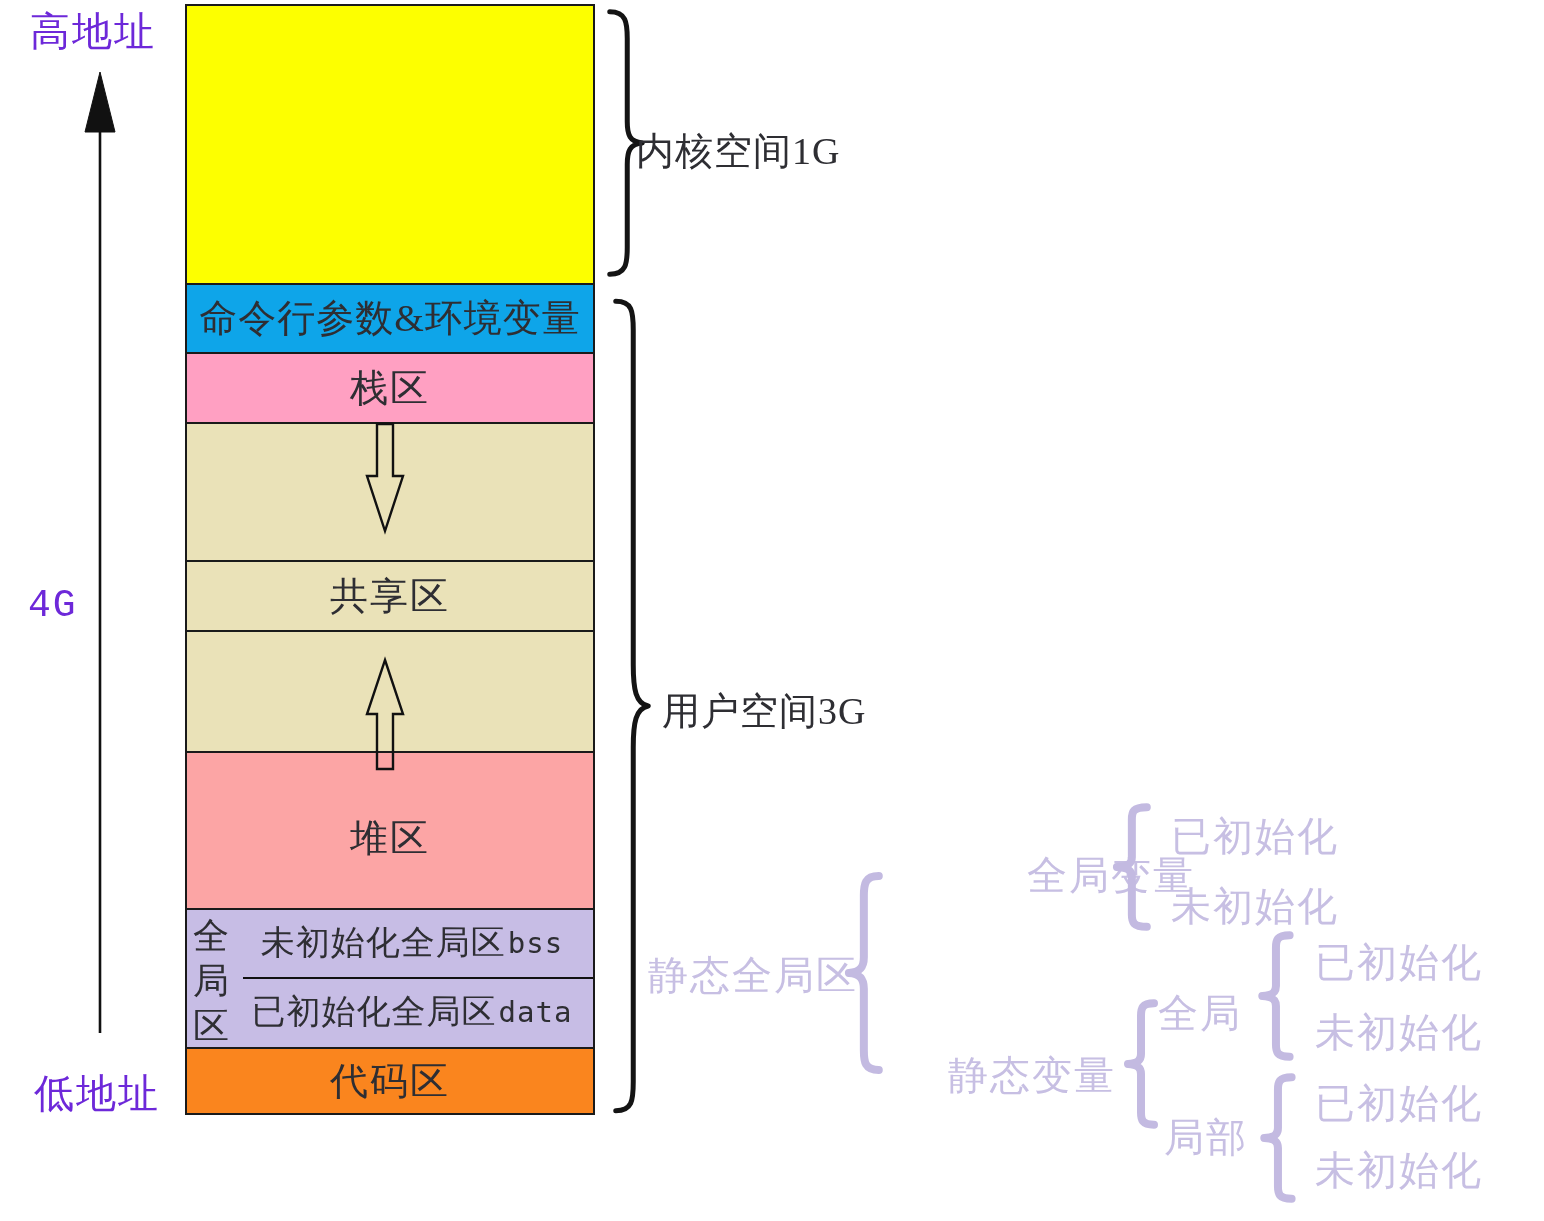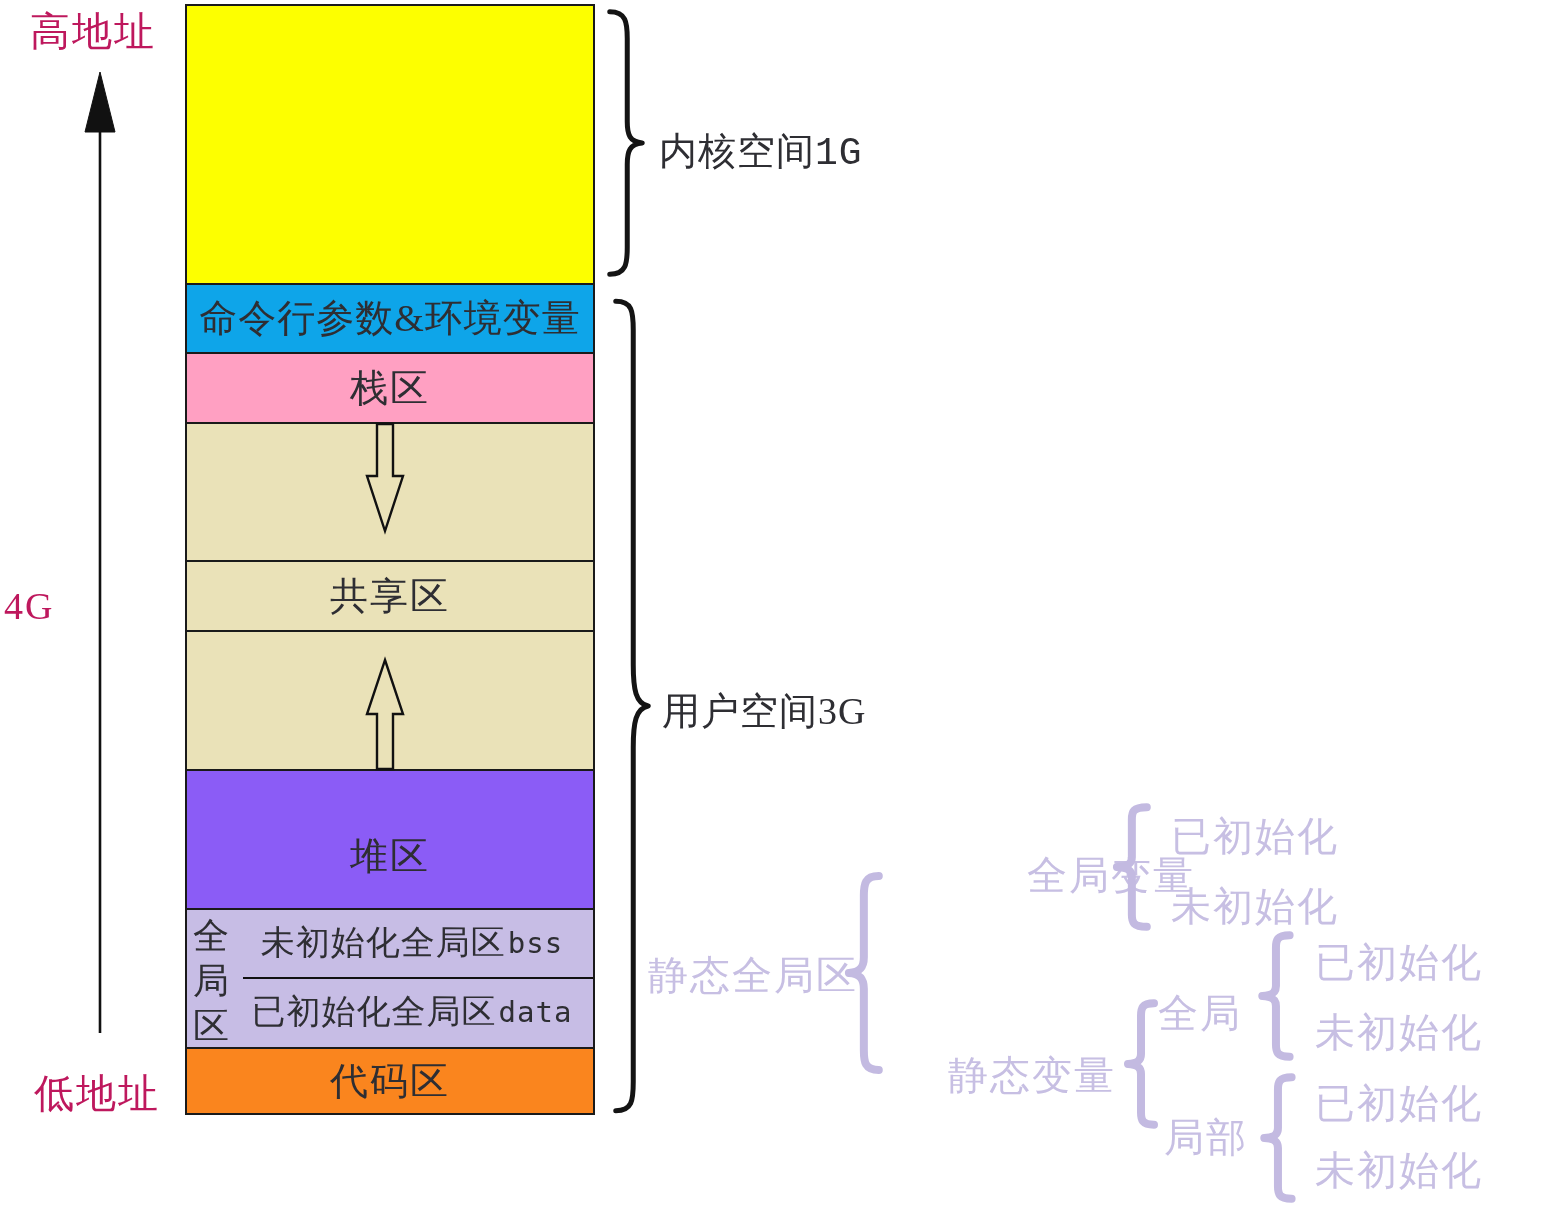"高地址" .side-label { color: #be185d -> #6d28d9; font-family: none -> Liberation Mono, monospace }
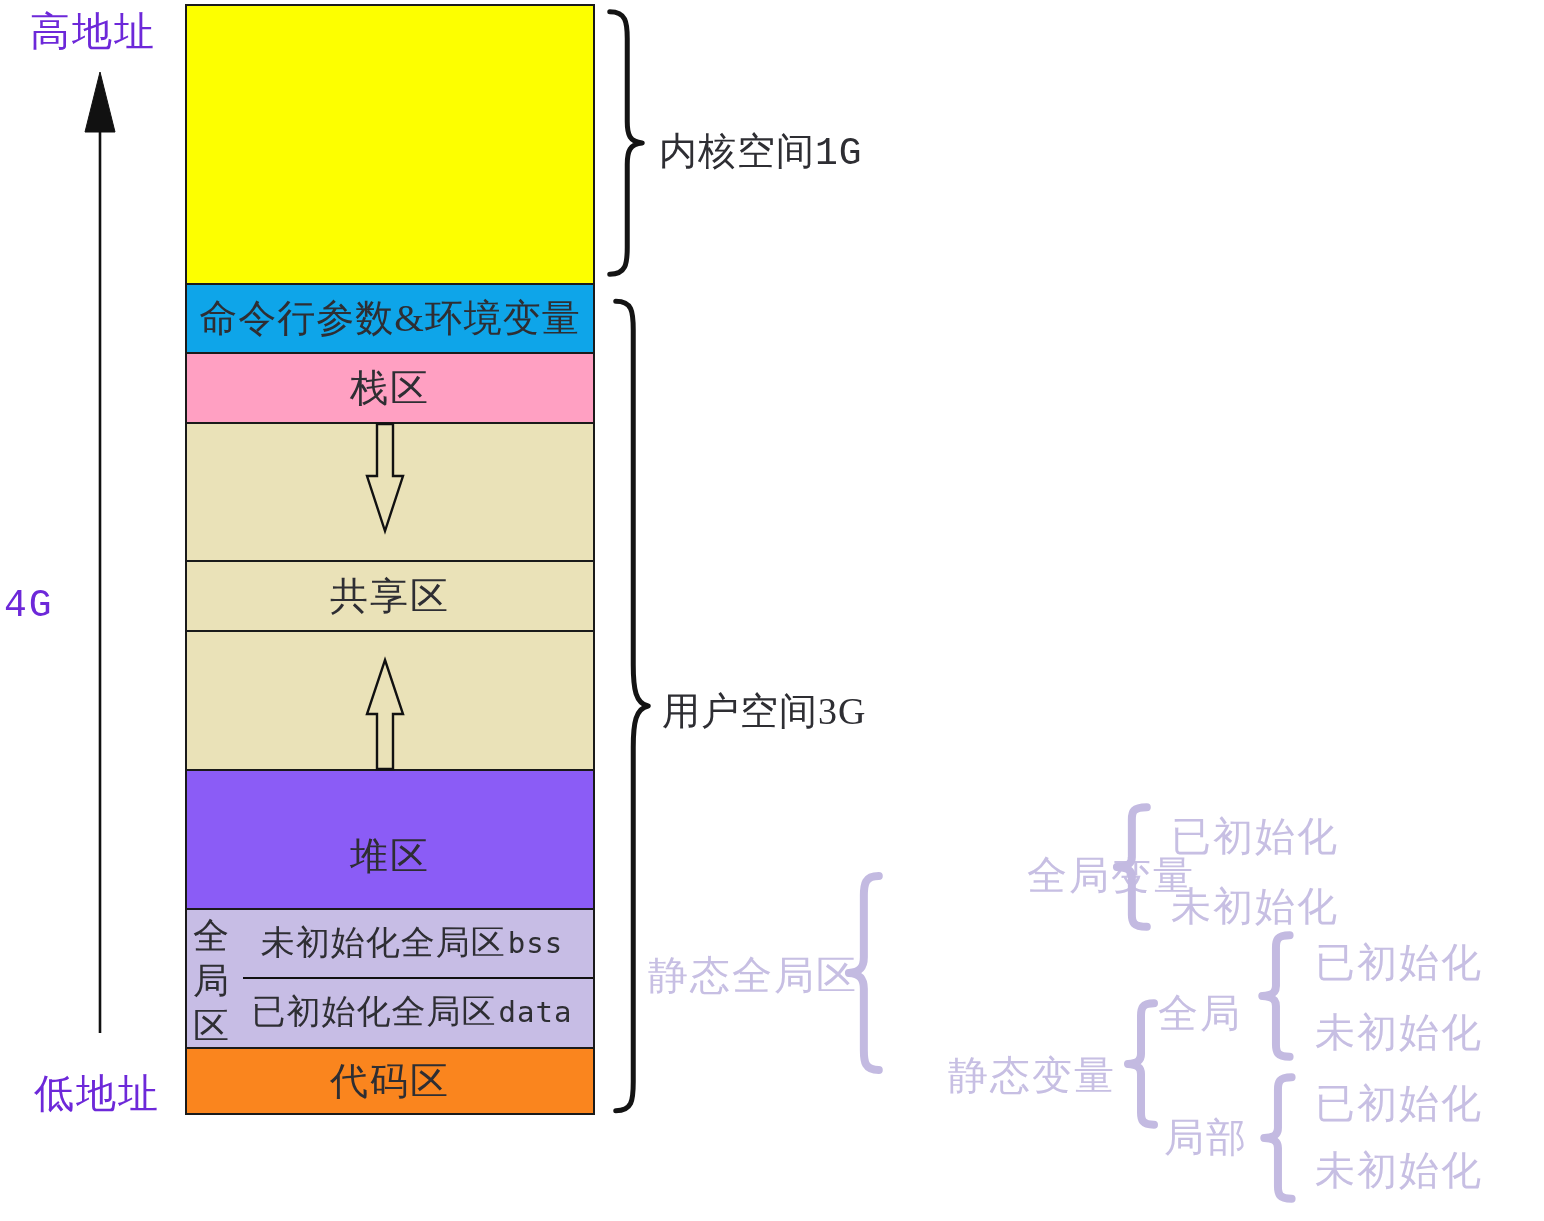"内核空间1G" div.abs { font-family: Liberation Mono, monospace -> none; left: 659px -> 636px }
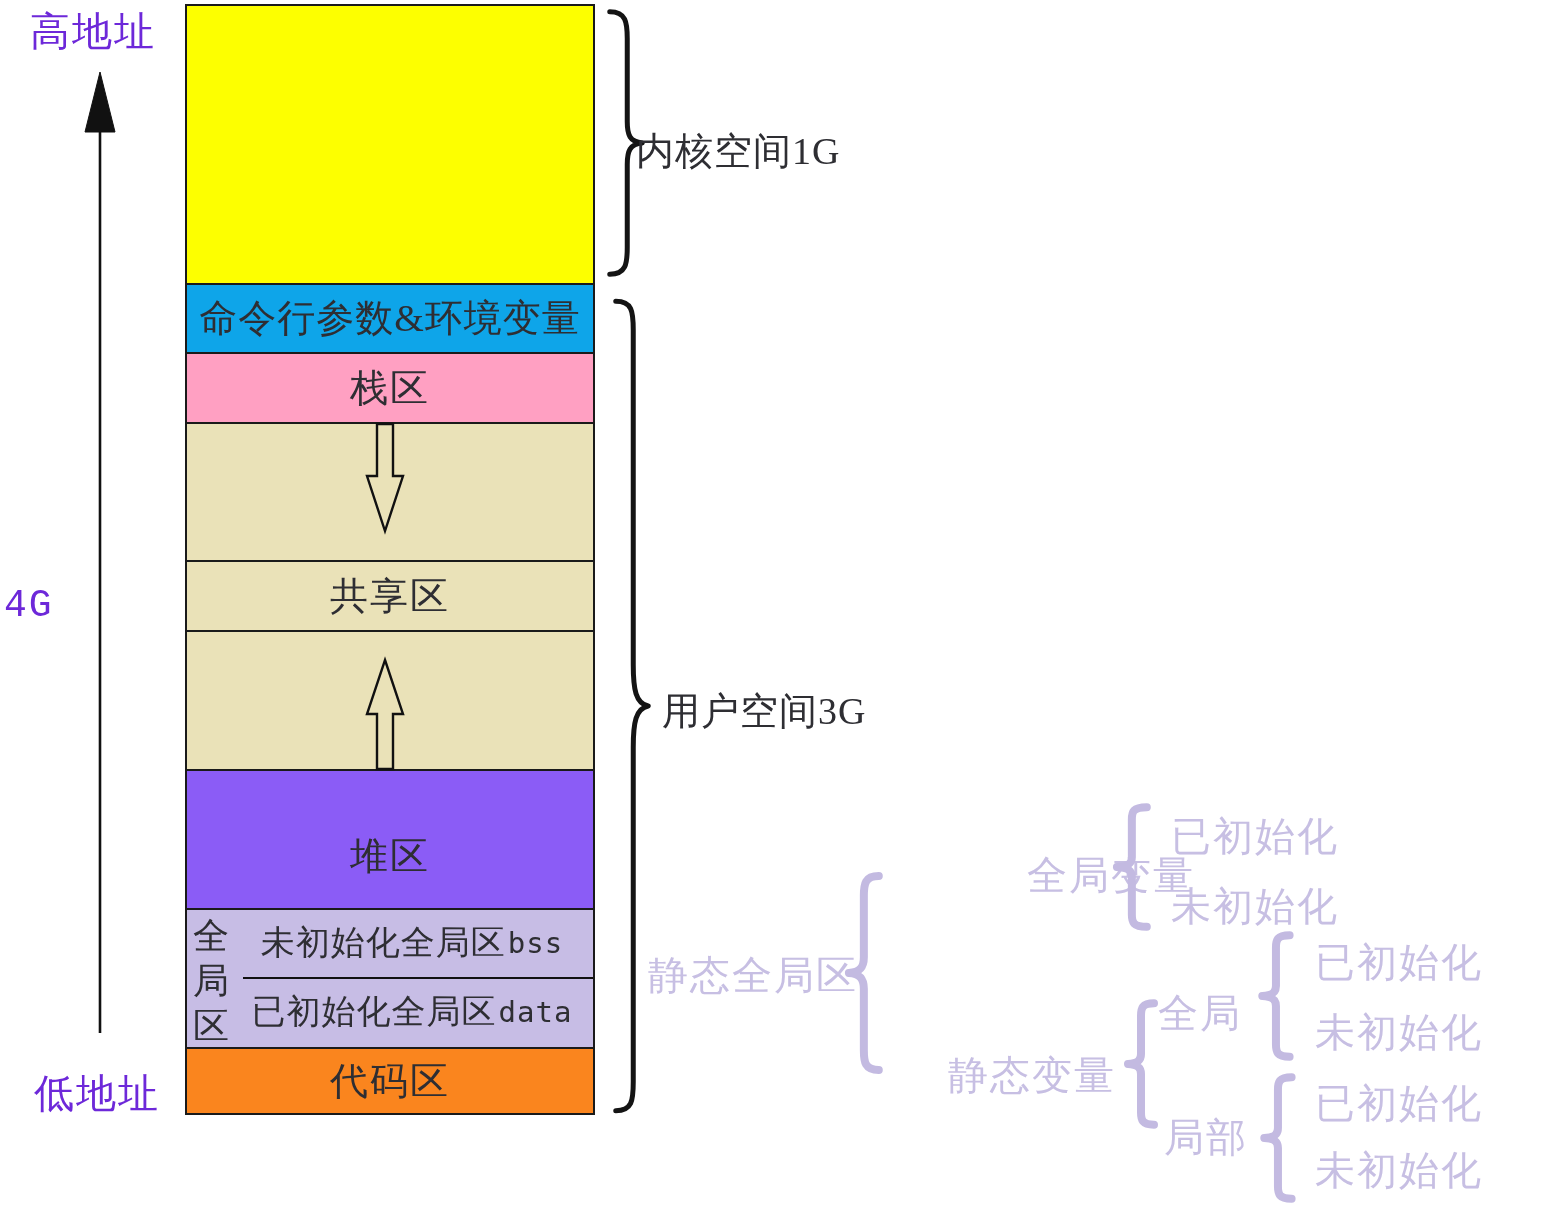"4G" div.abs { left: 4px -> 28px }
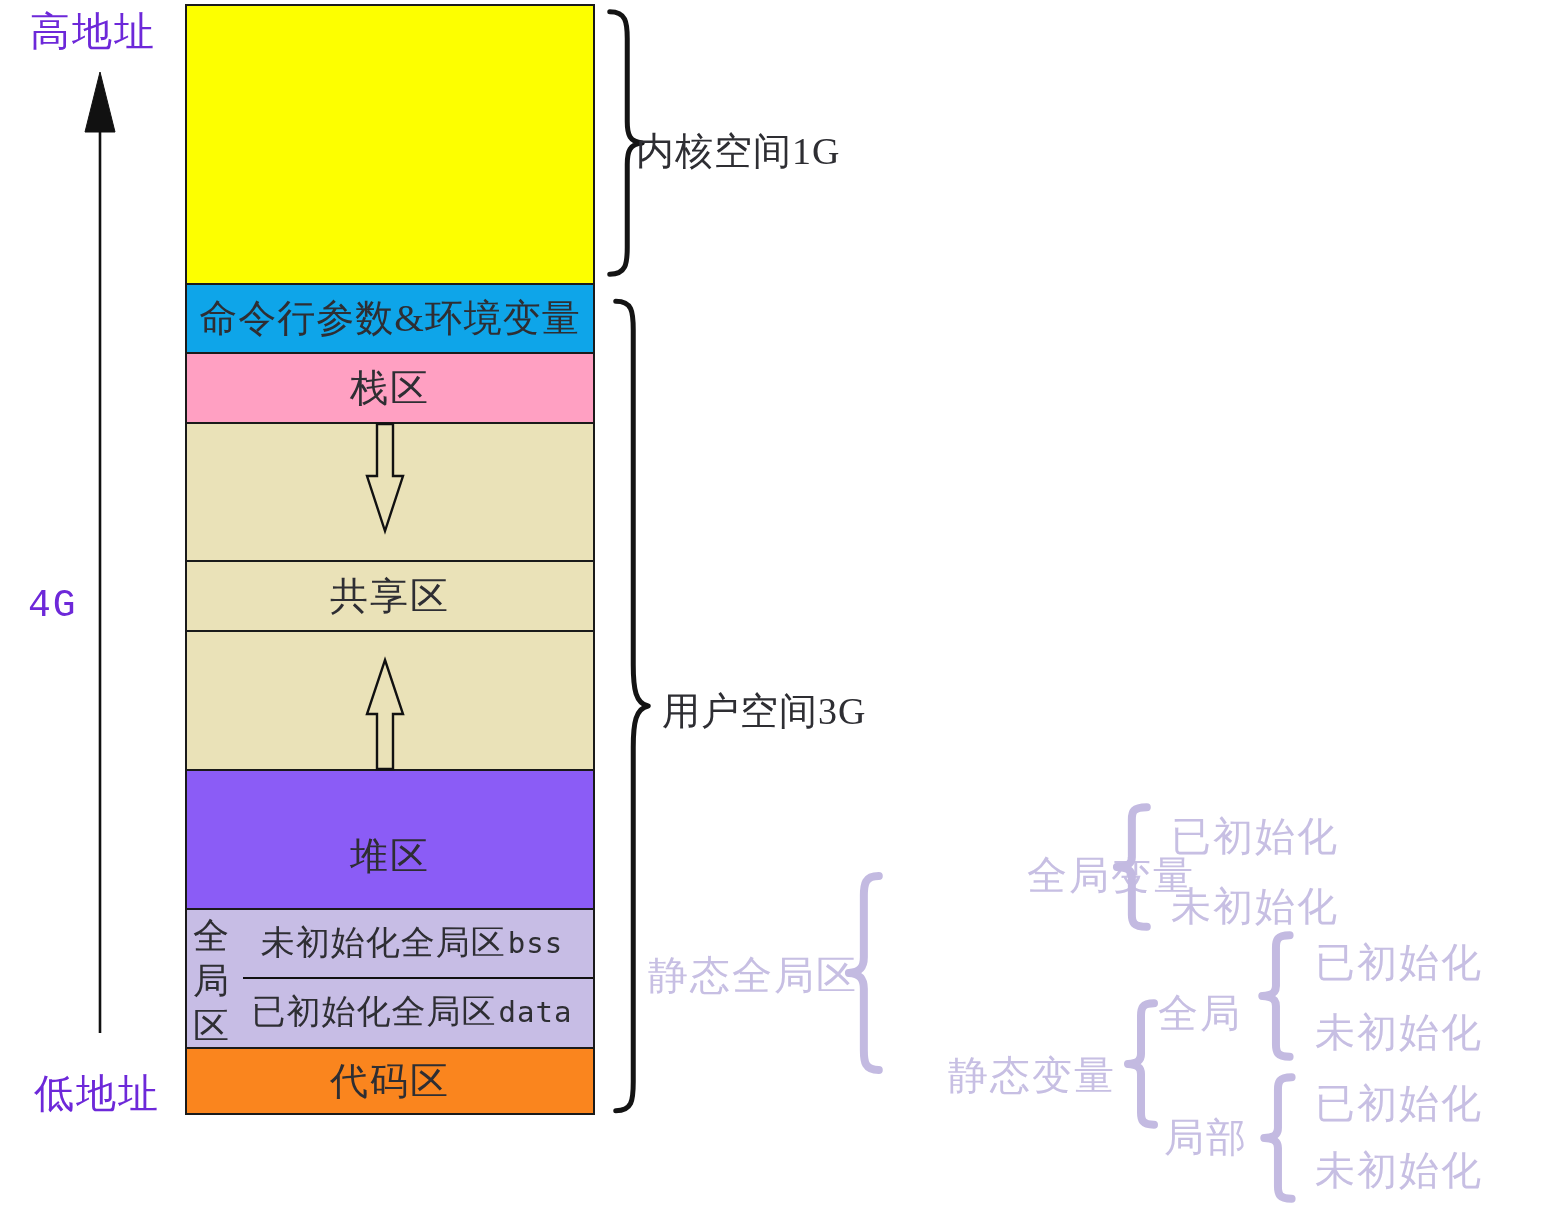"堆区" div.seg { background-color: #8b5cf6 -> #fca5a5; top: 769px -> 751px }
